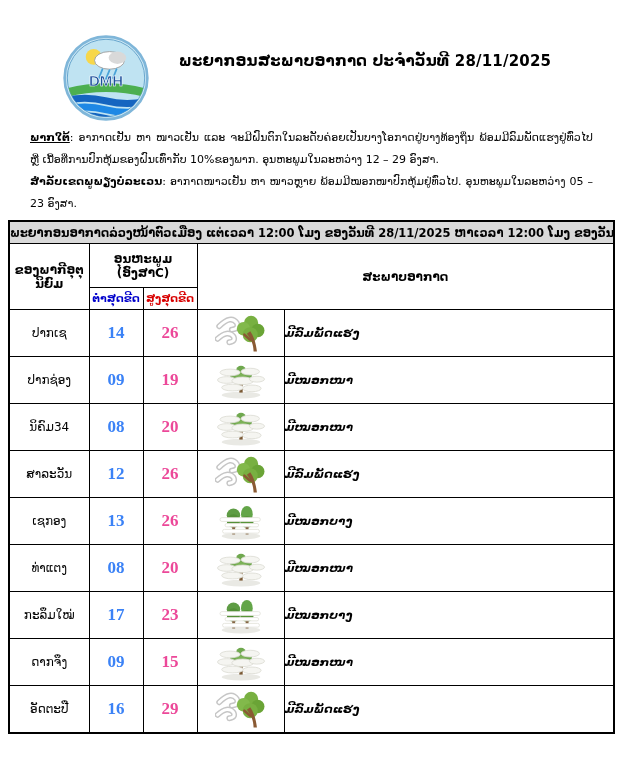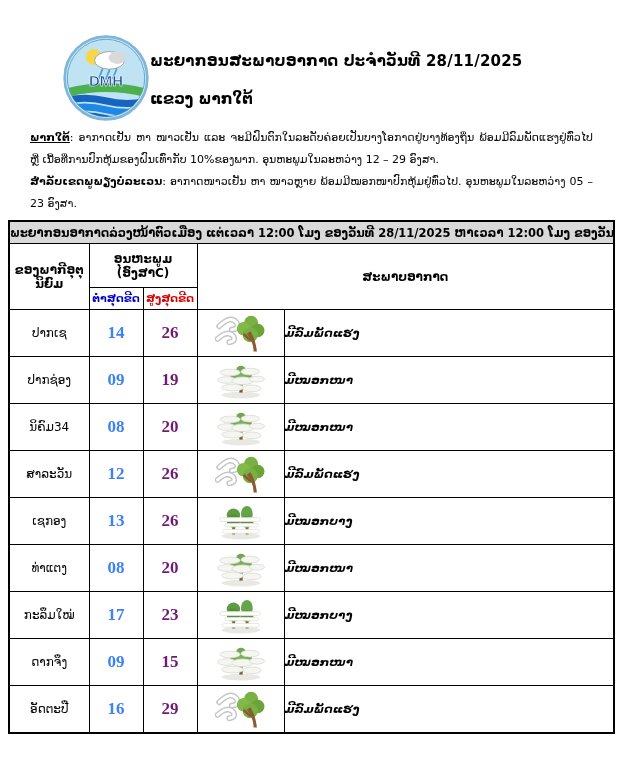"ພະຍາກອນສະພາບອາກາດ ປະຈໍາວັນທີ 28/11/2025" .titles { text-align: left -> center }
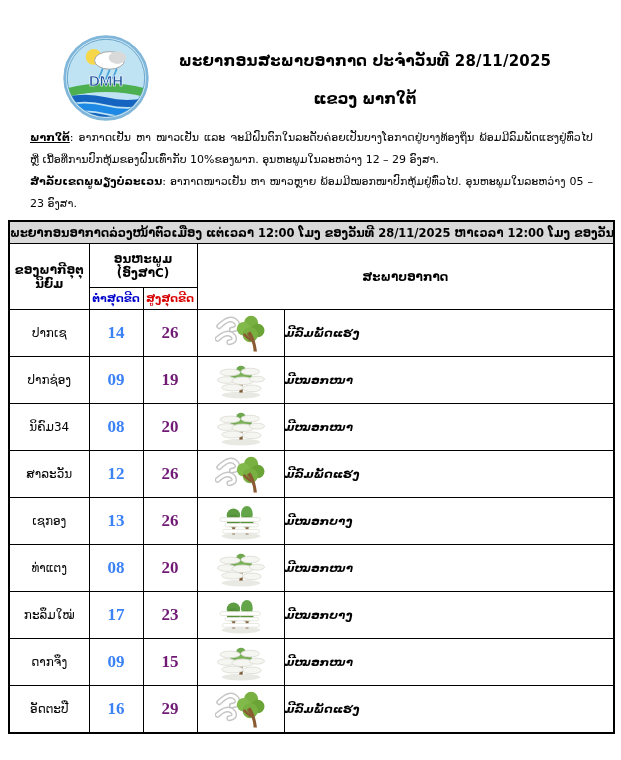"ແຂວງ ພາກໃຕ້" div.title-line2 { html: <div>ແຂວງ ພາກໃຕ້</div> -> none }
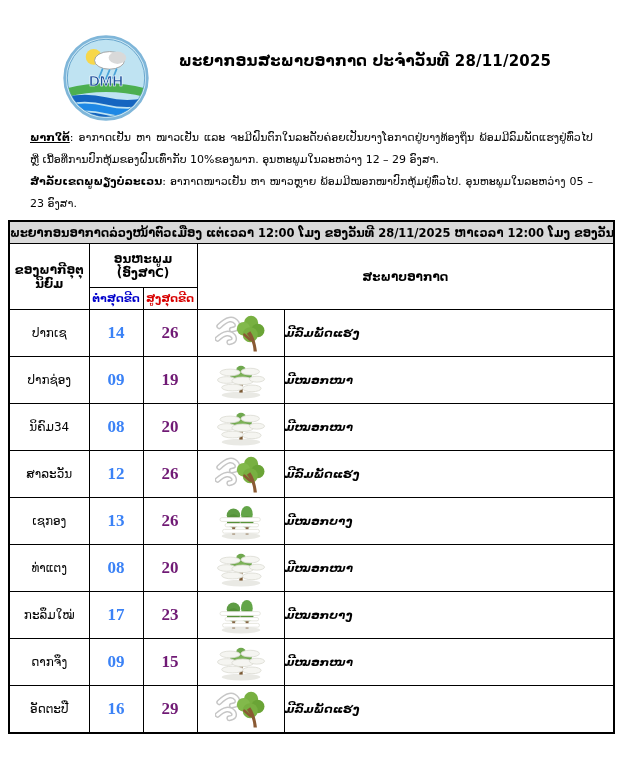"26" td.cell-max { color: #701a75 -> #ec4899 }
